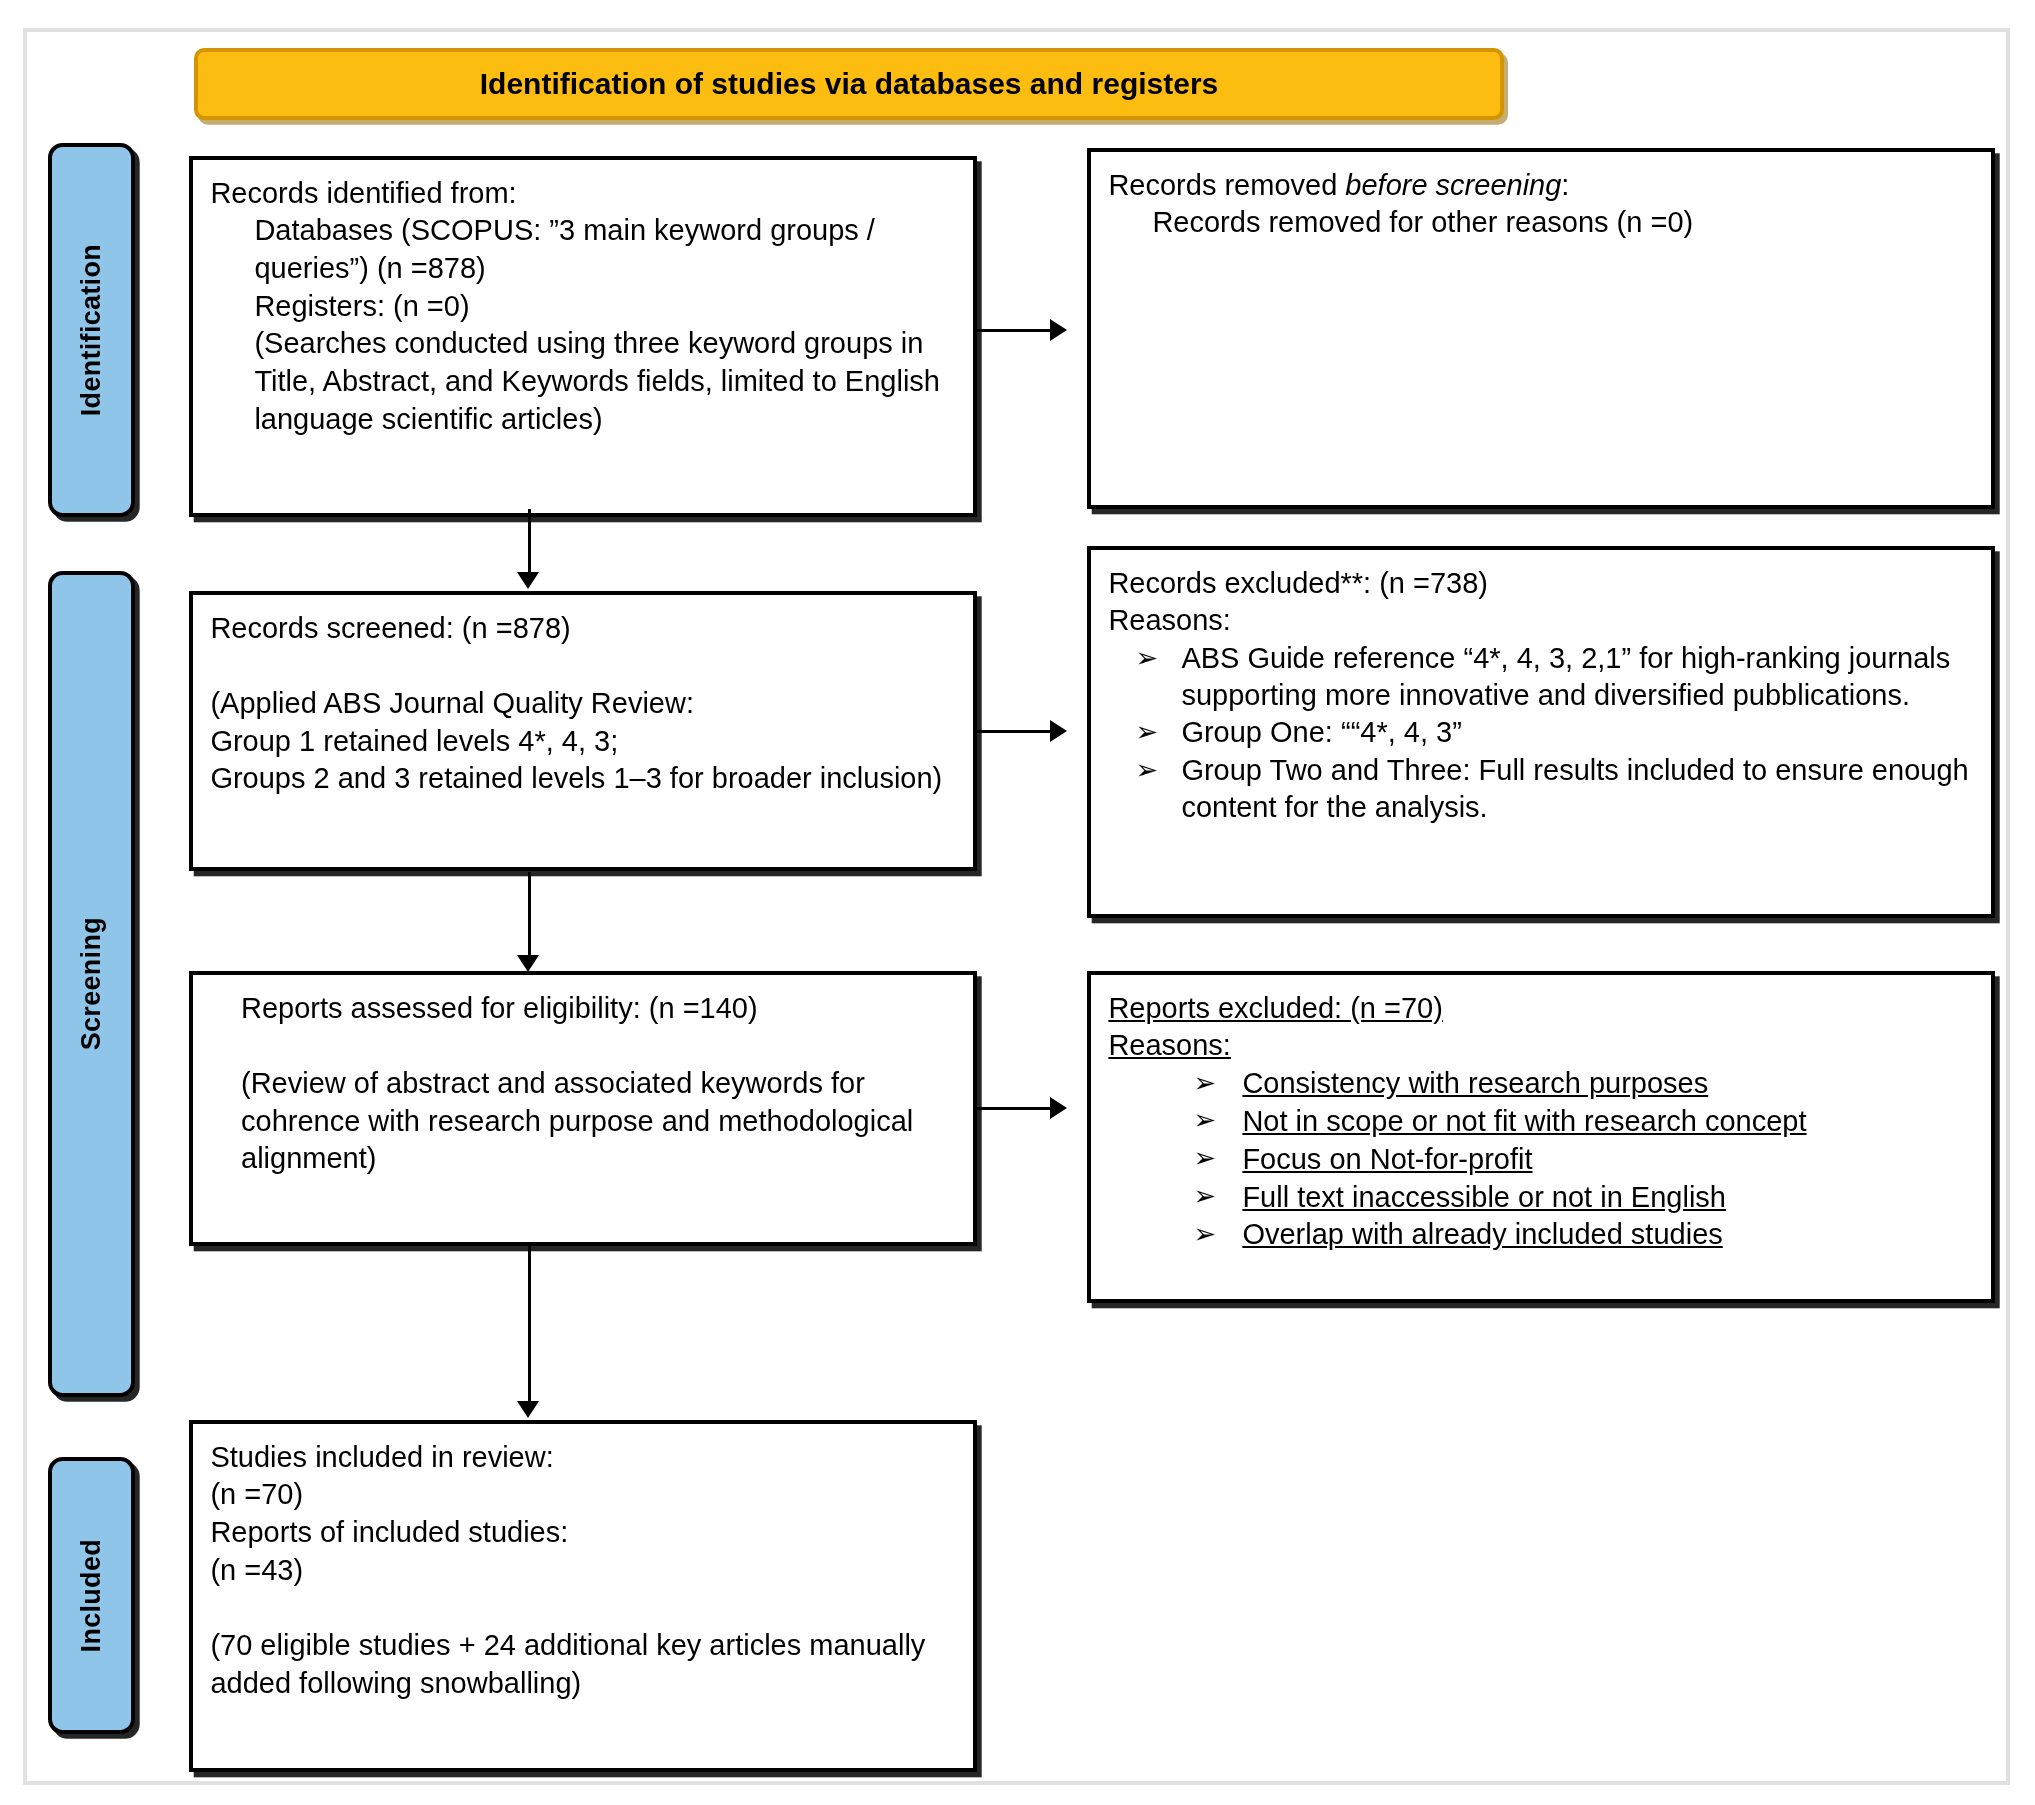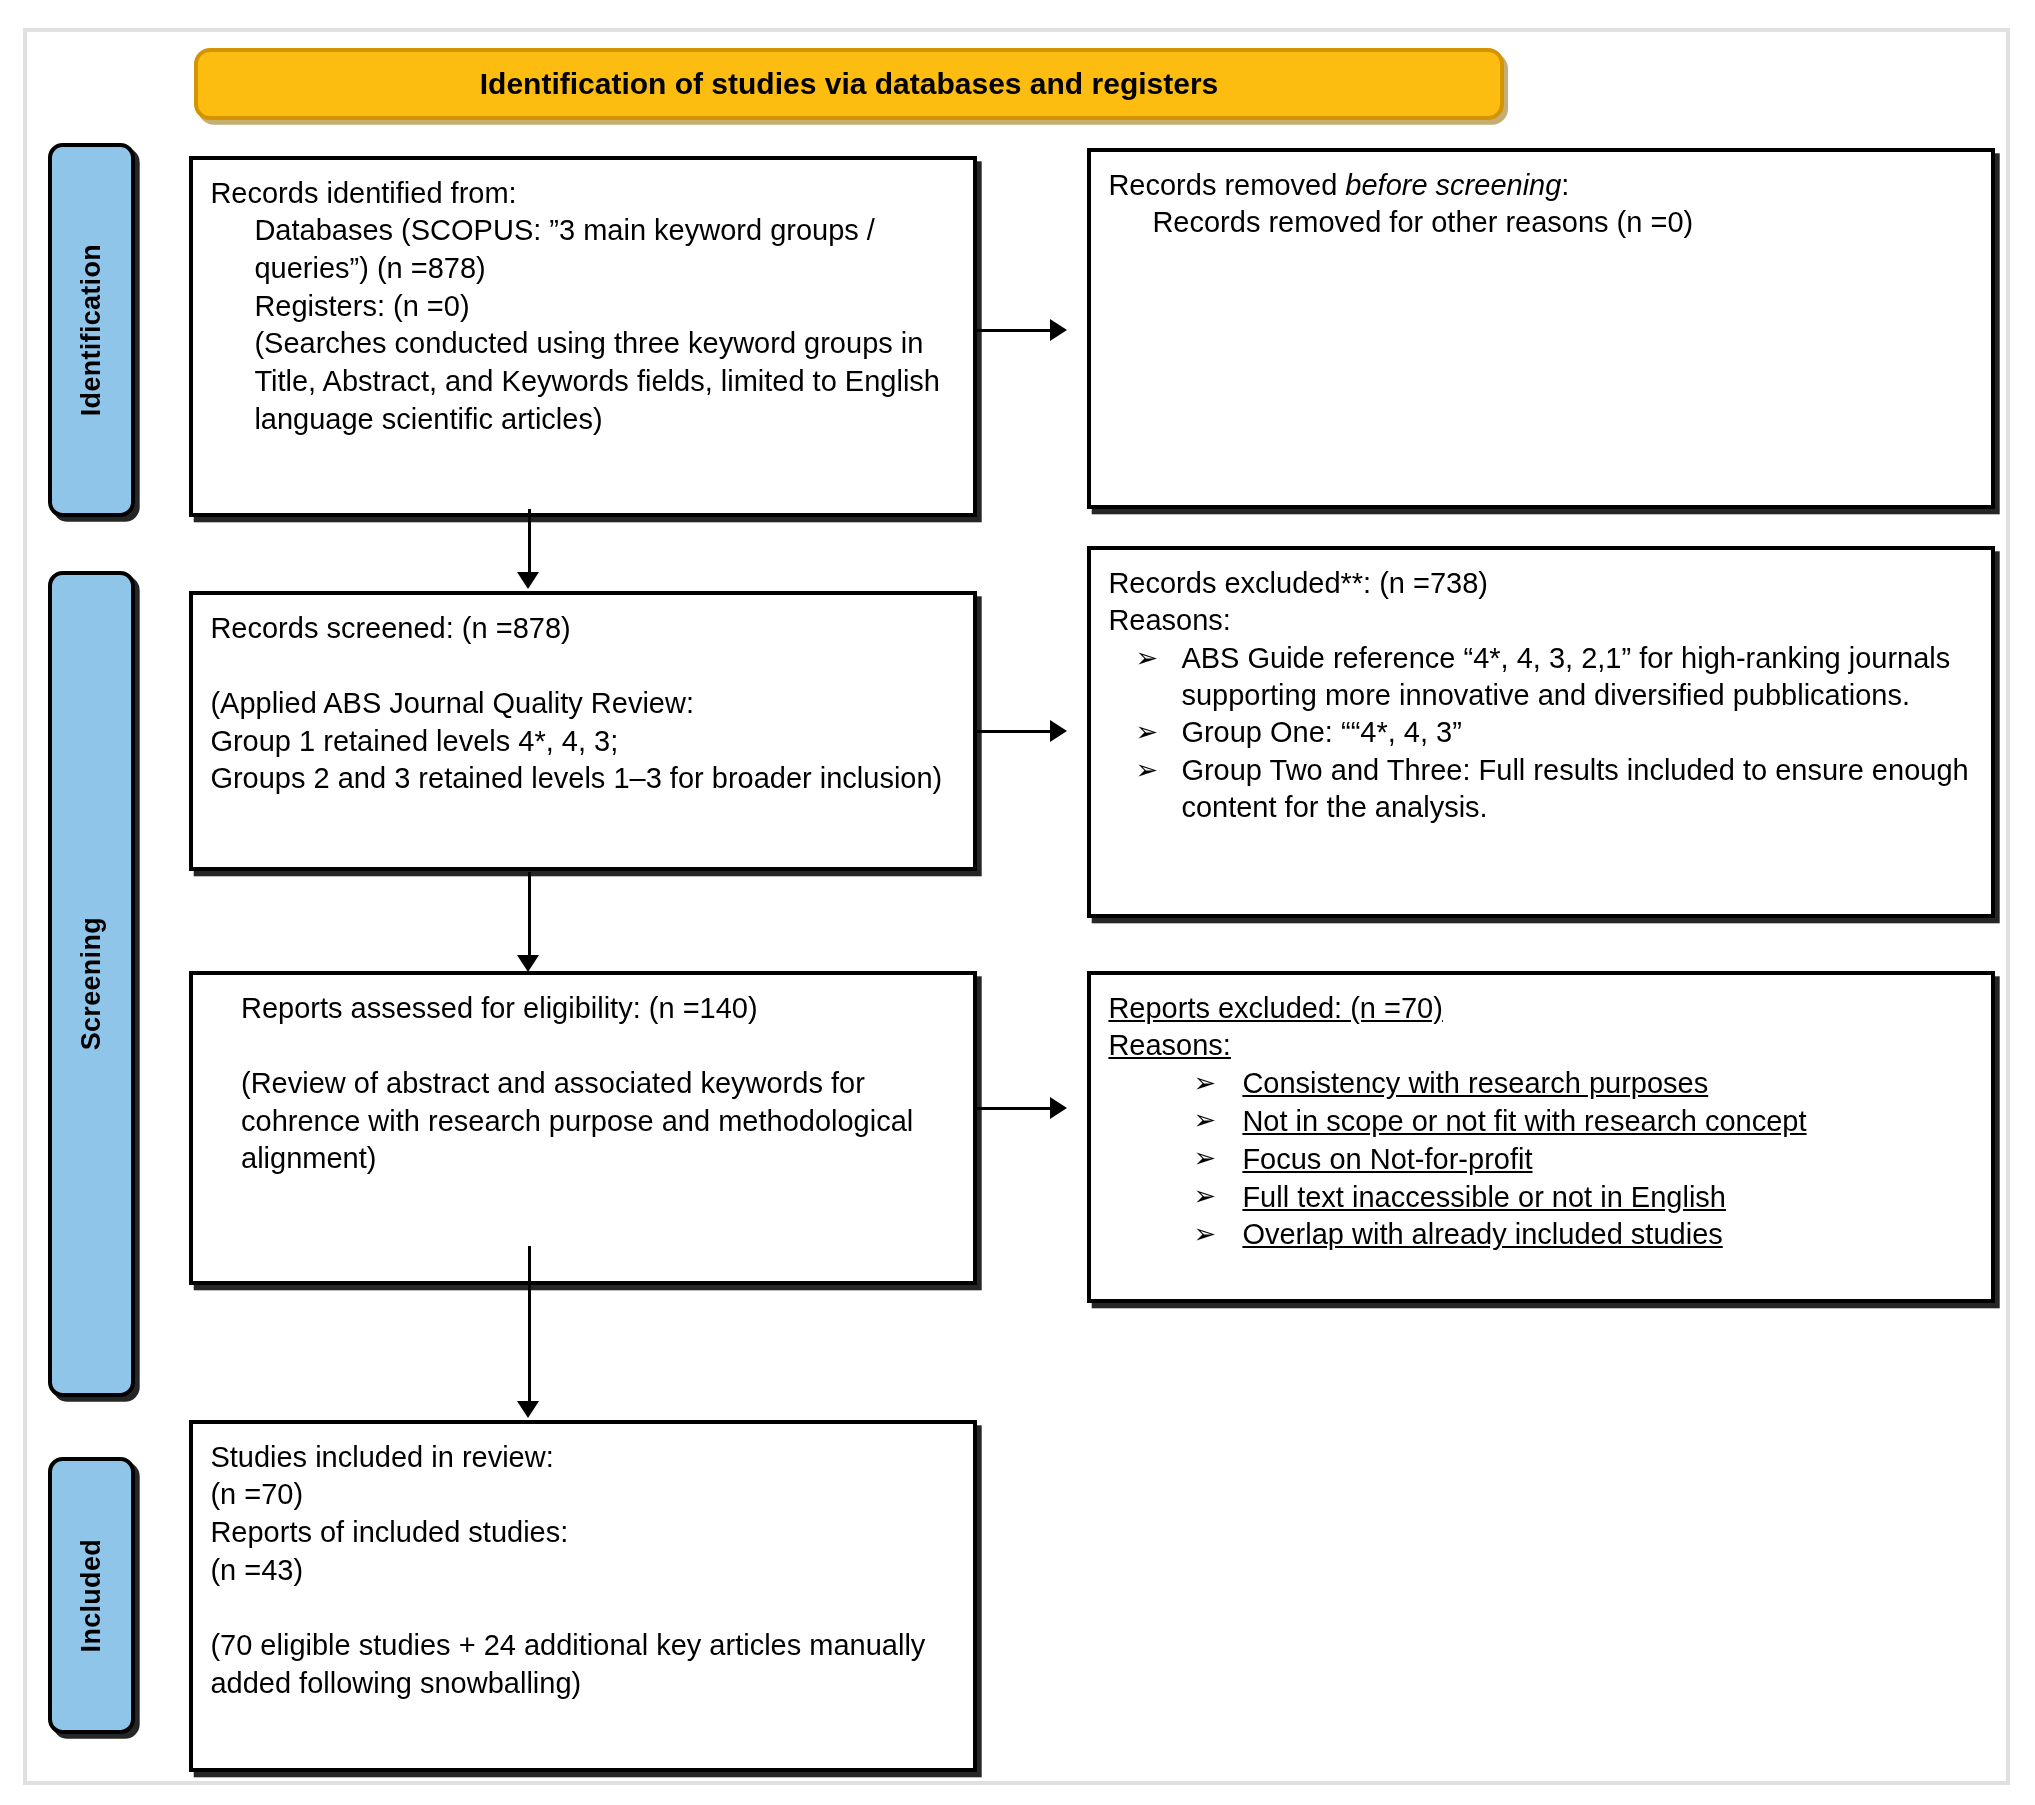"Identification of studies via databases" #header-banner { border-radius: 16px -> 10px }
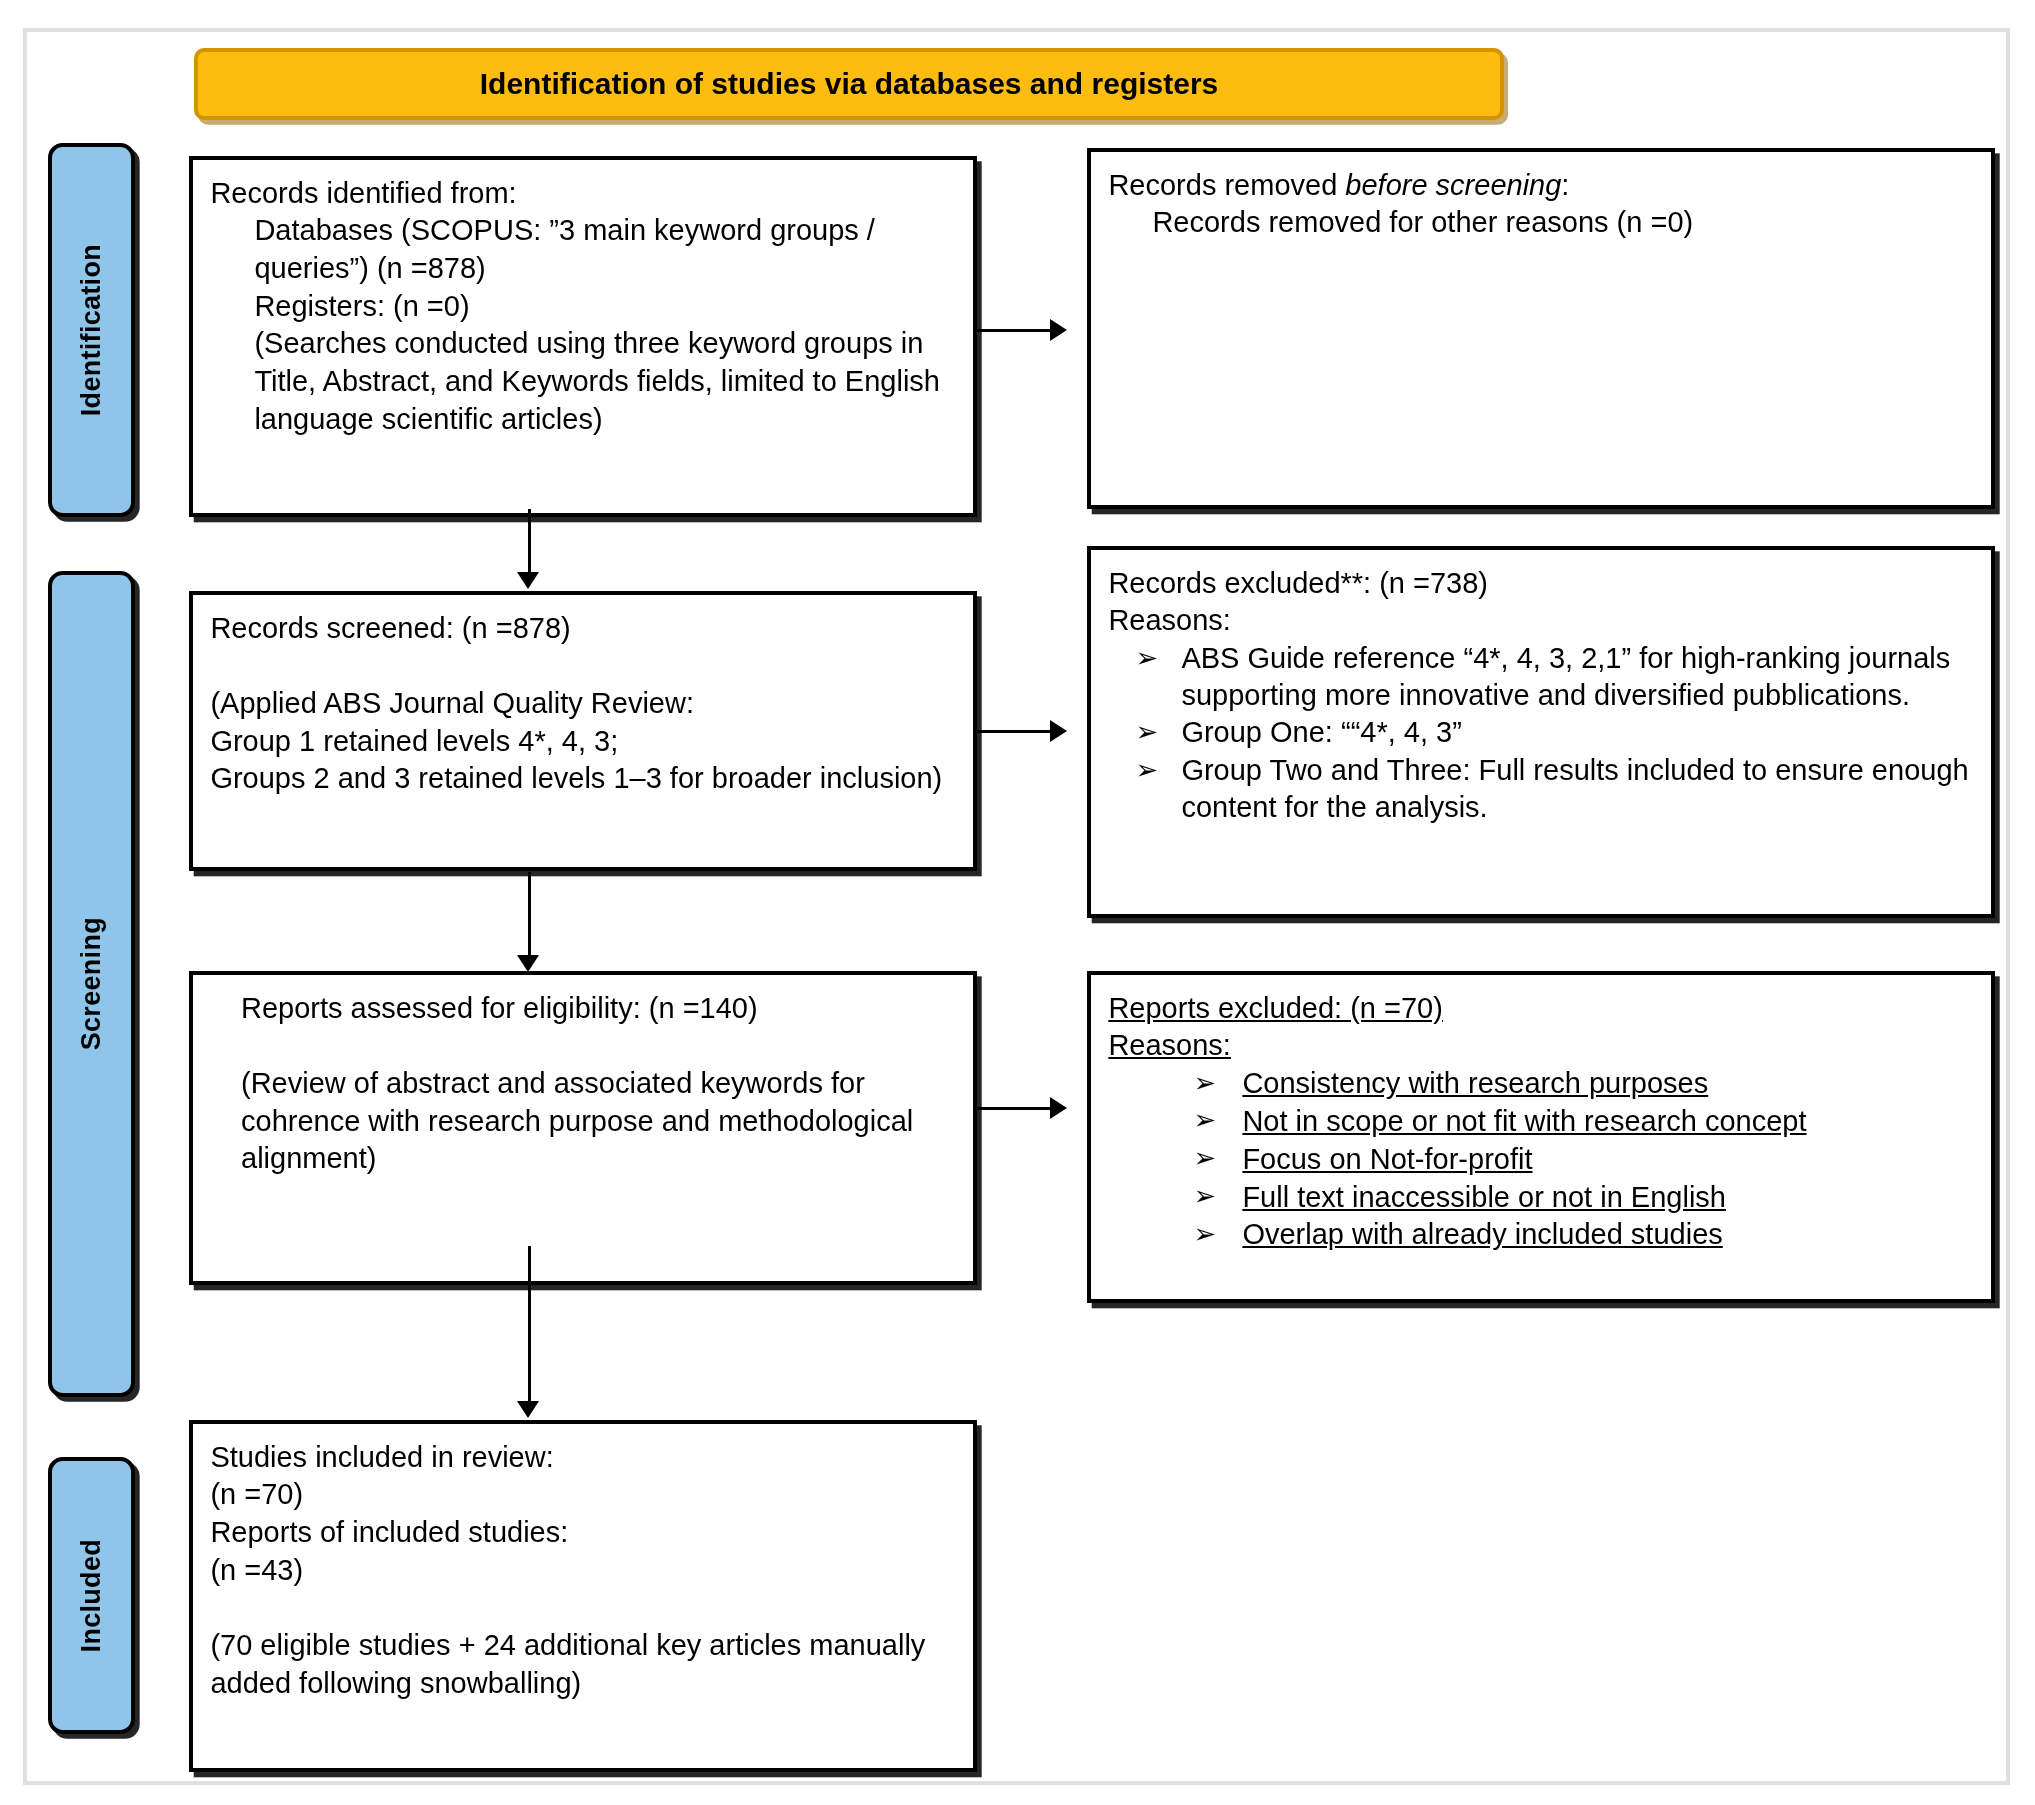"Reports assessed for eligibility: (n" #box-eligibility { height: 314px -> 275px }
